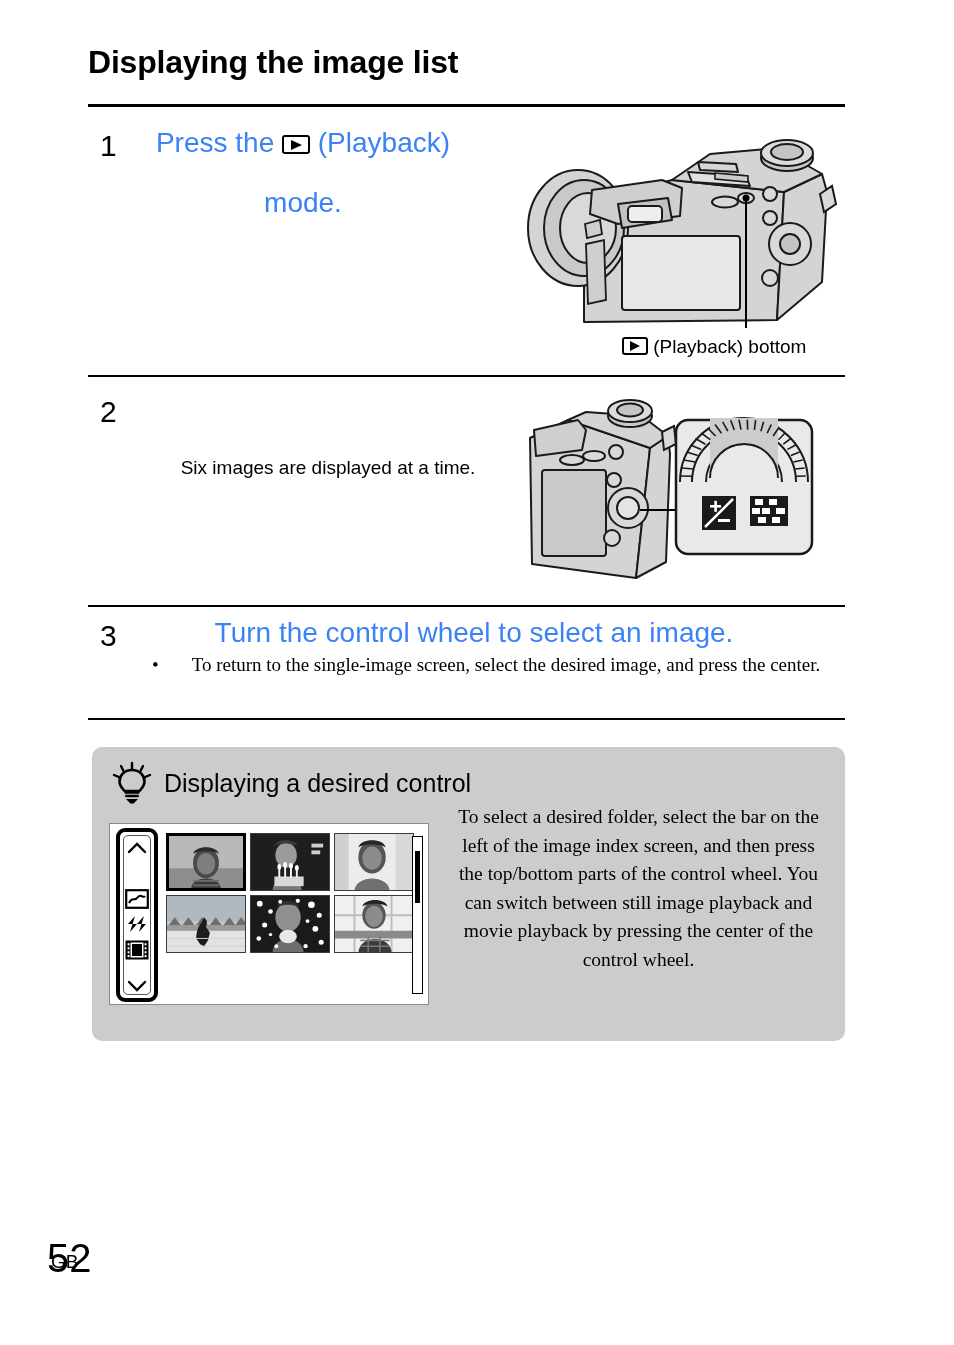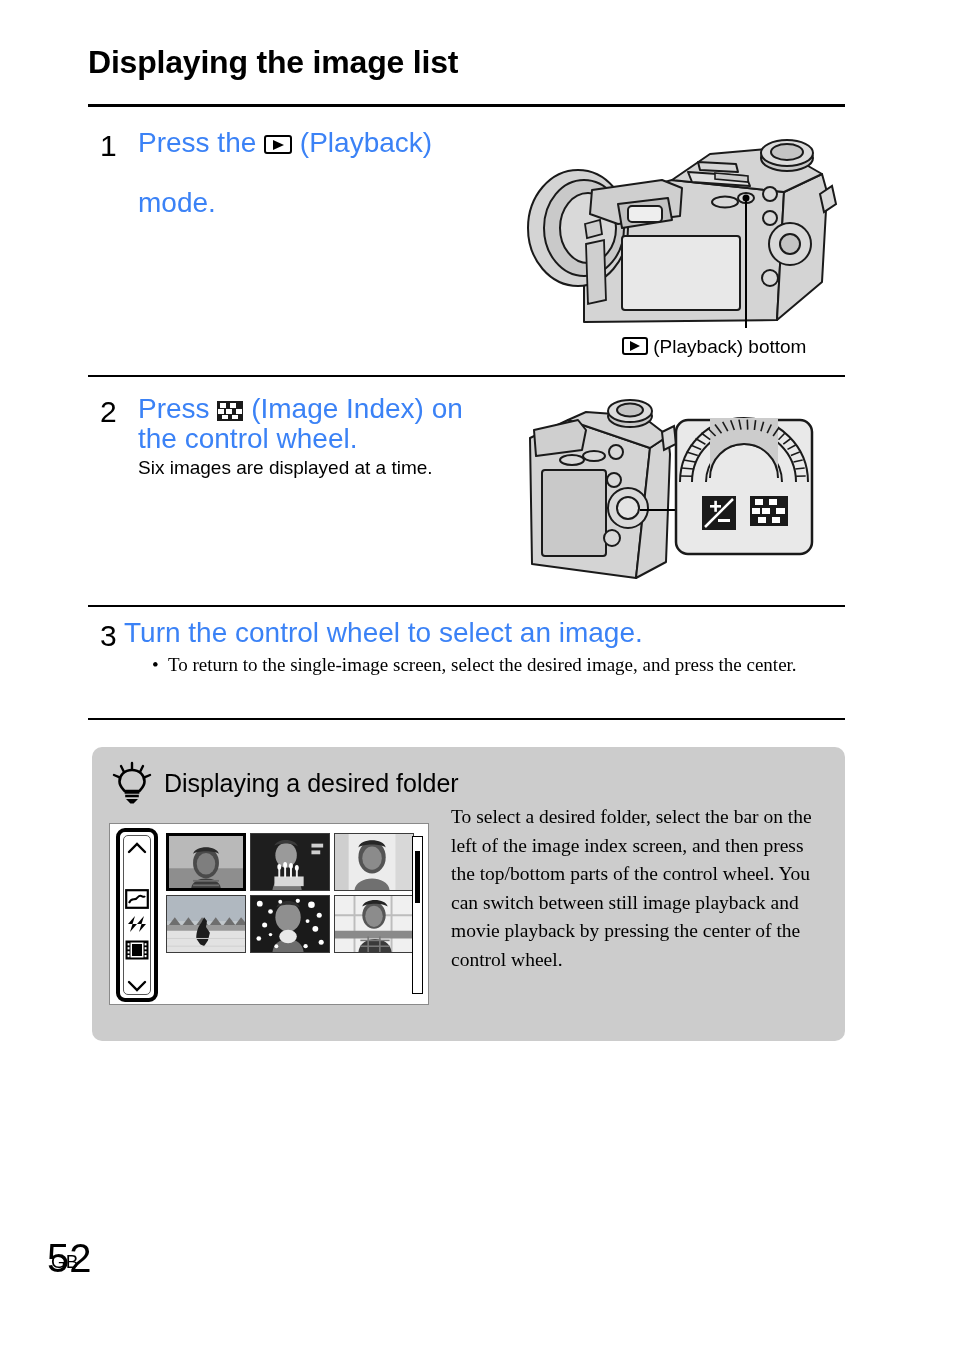"Displaying the image list" .page { text-align: none -> center }
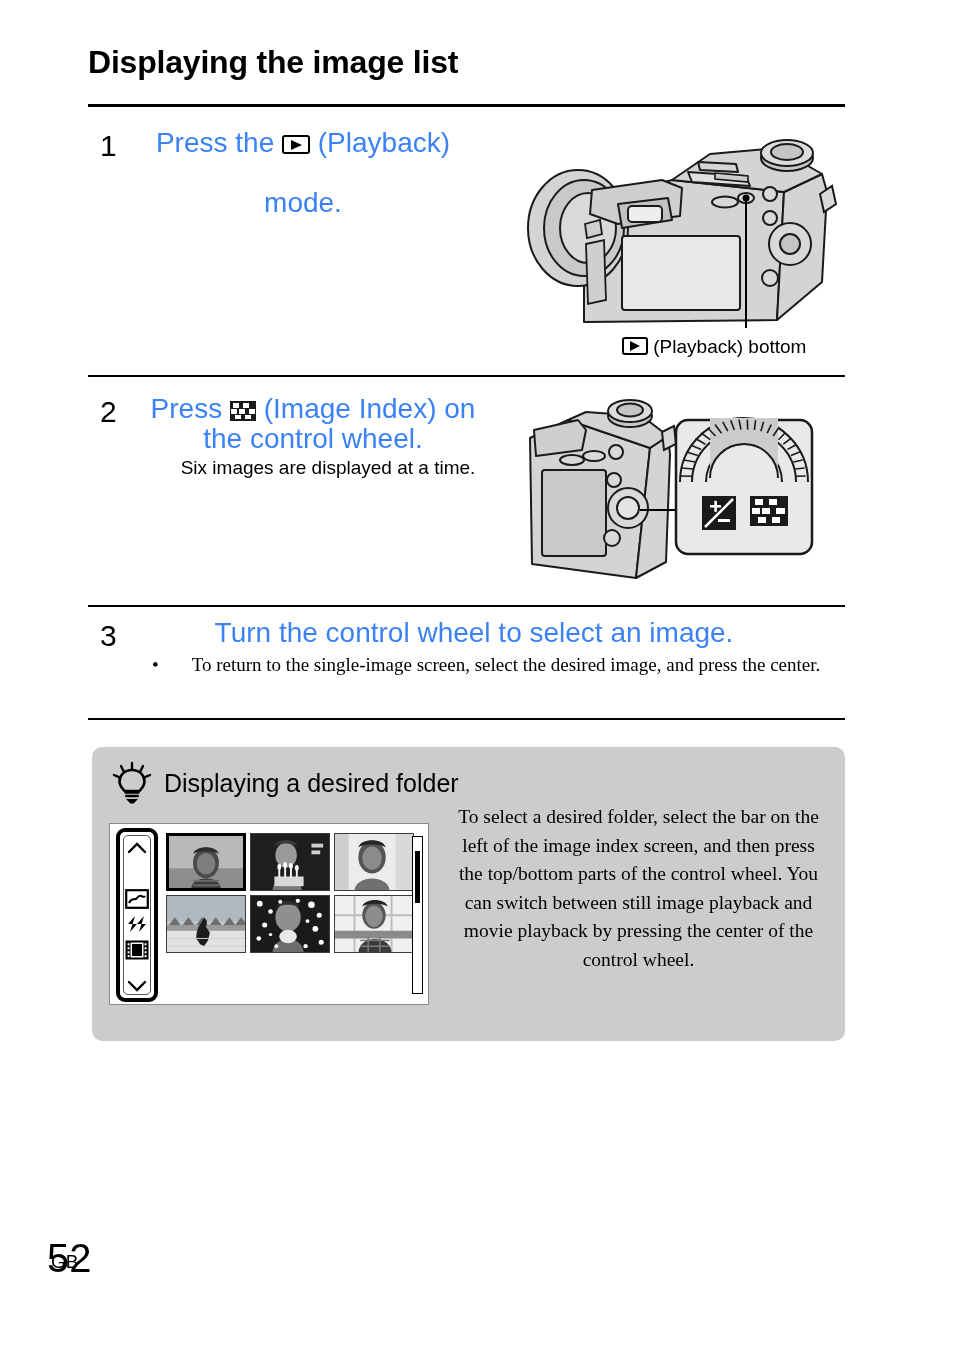"Press (Image Index) on" div.step-body { html: <div> <span>Press</span> <span> <i></i> <i></i> <i></i> <i></i> <i></i> <i></i> <i></i> </span> <span>(Image Index) on</span><br> <span>the control wheel.</span> </div> -> none }
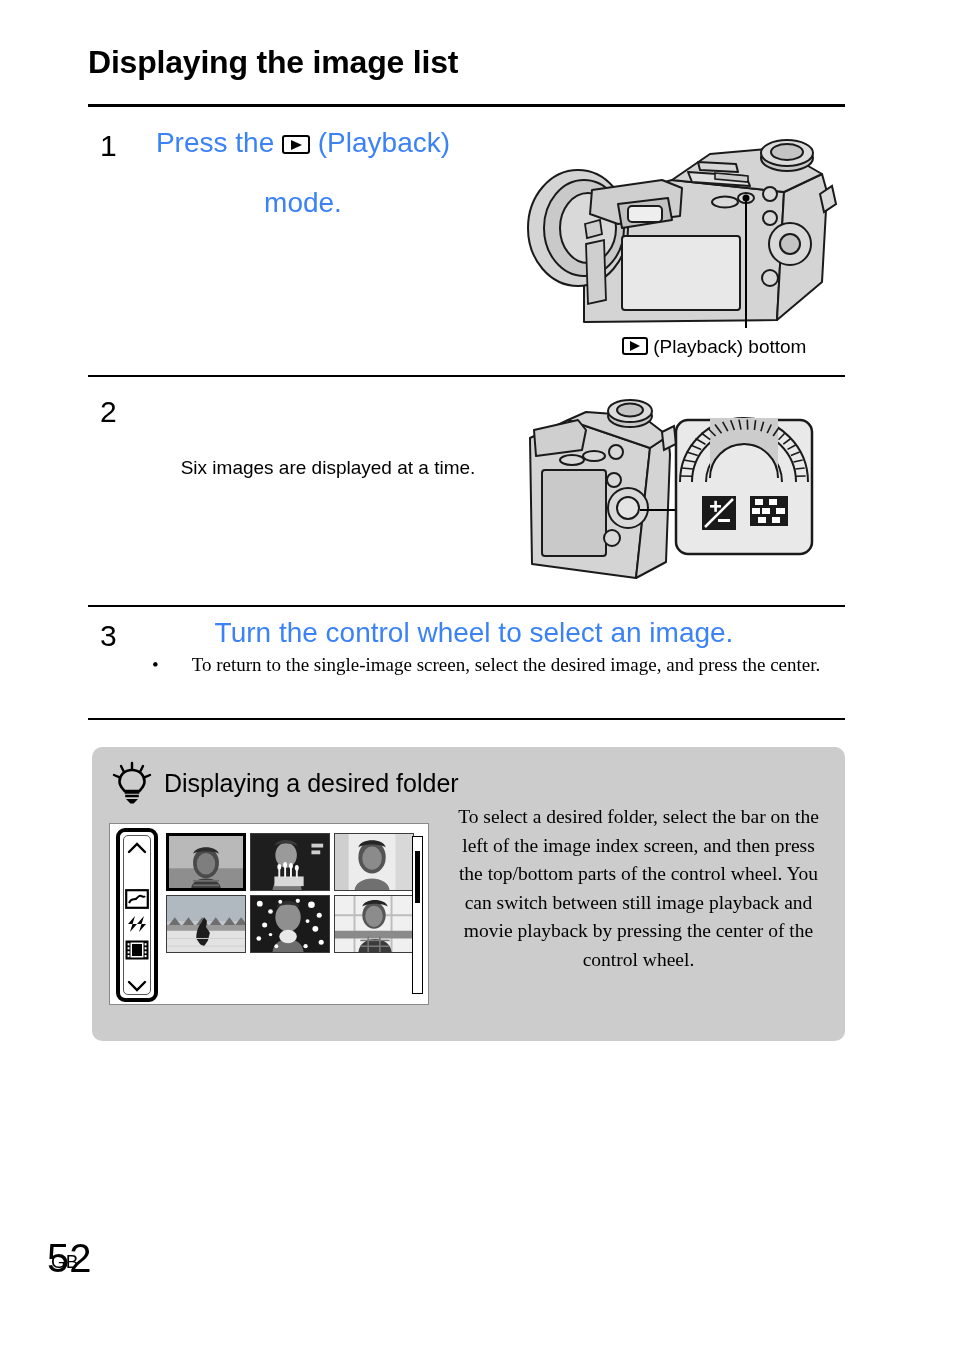"Displaying a desired folder" div.tip-heading { text: folder -> control }
